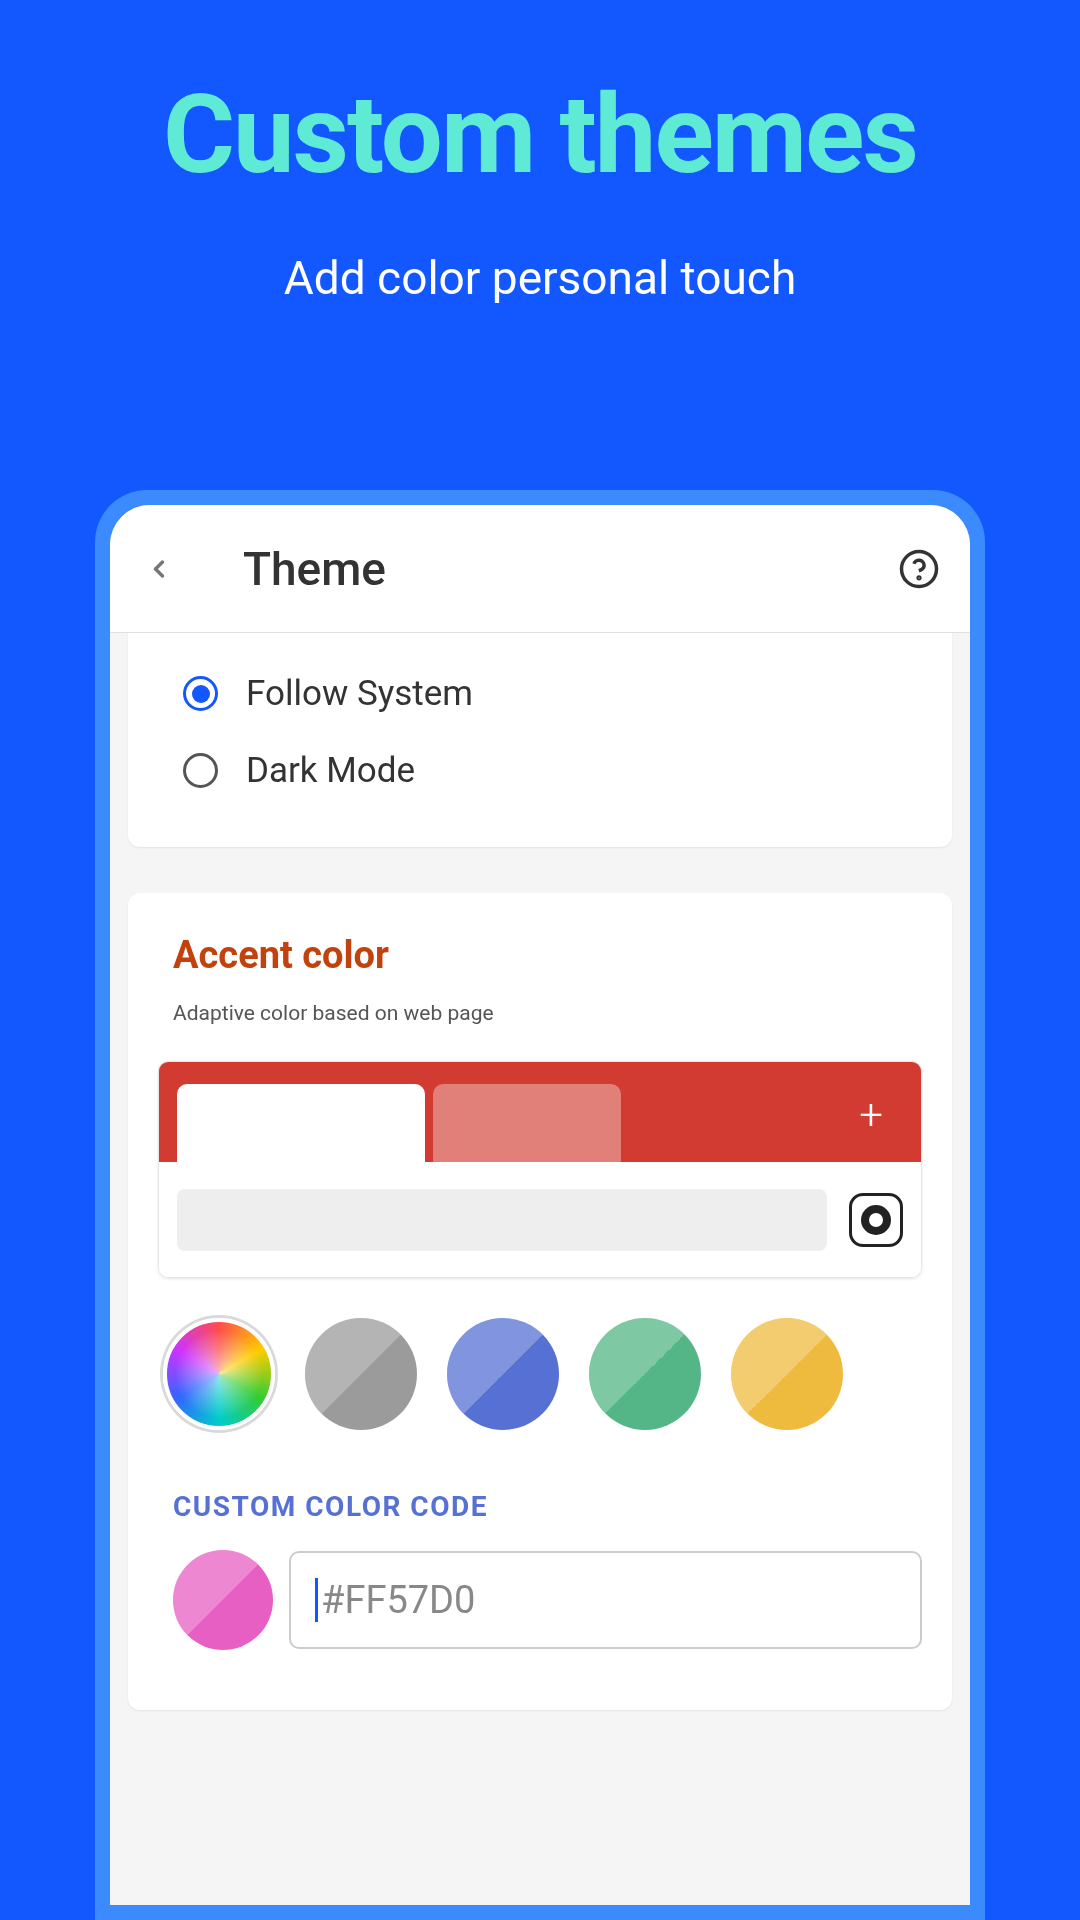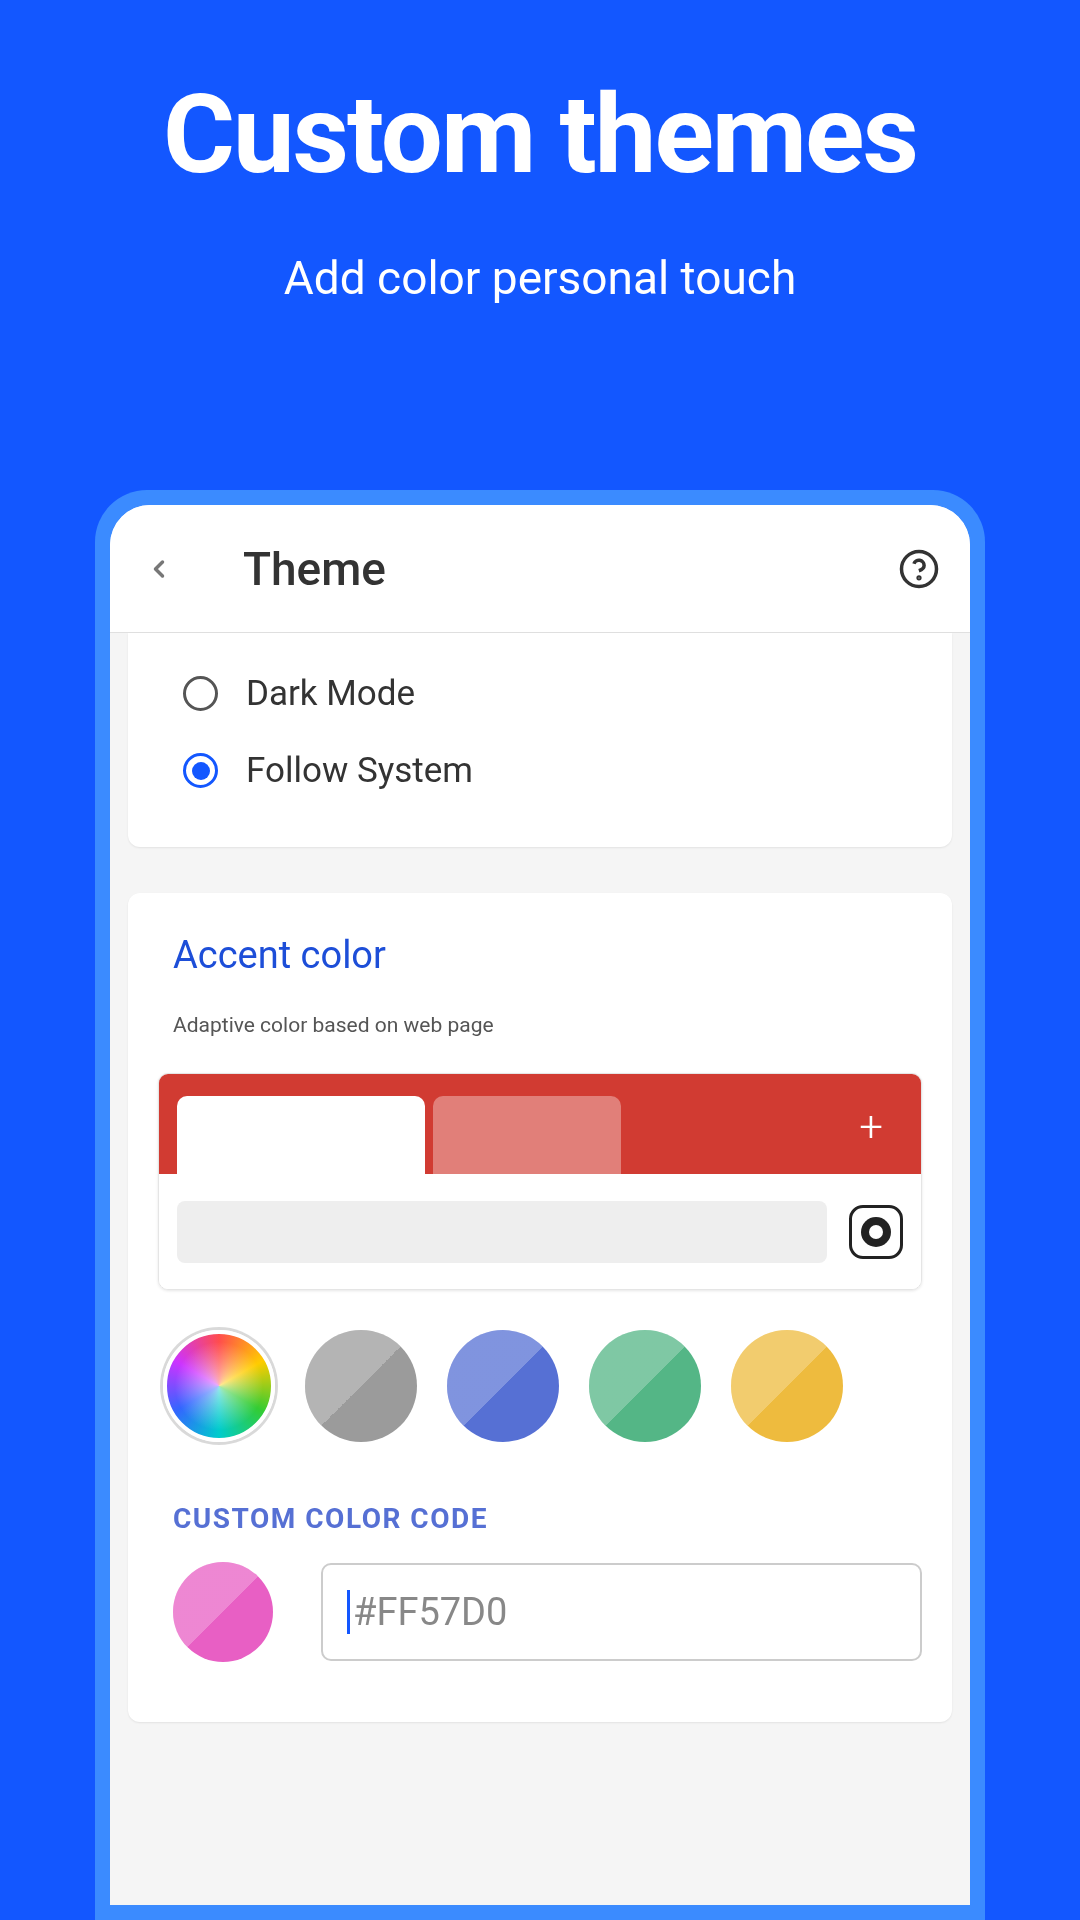"Custom themes" .hero-title { color: #ffffff -> #5eead4 }
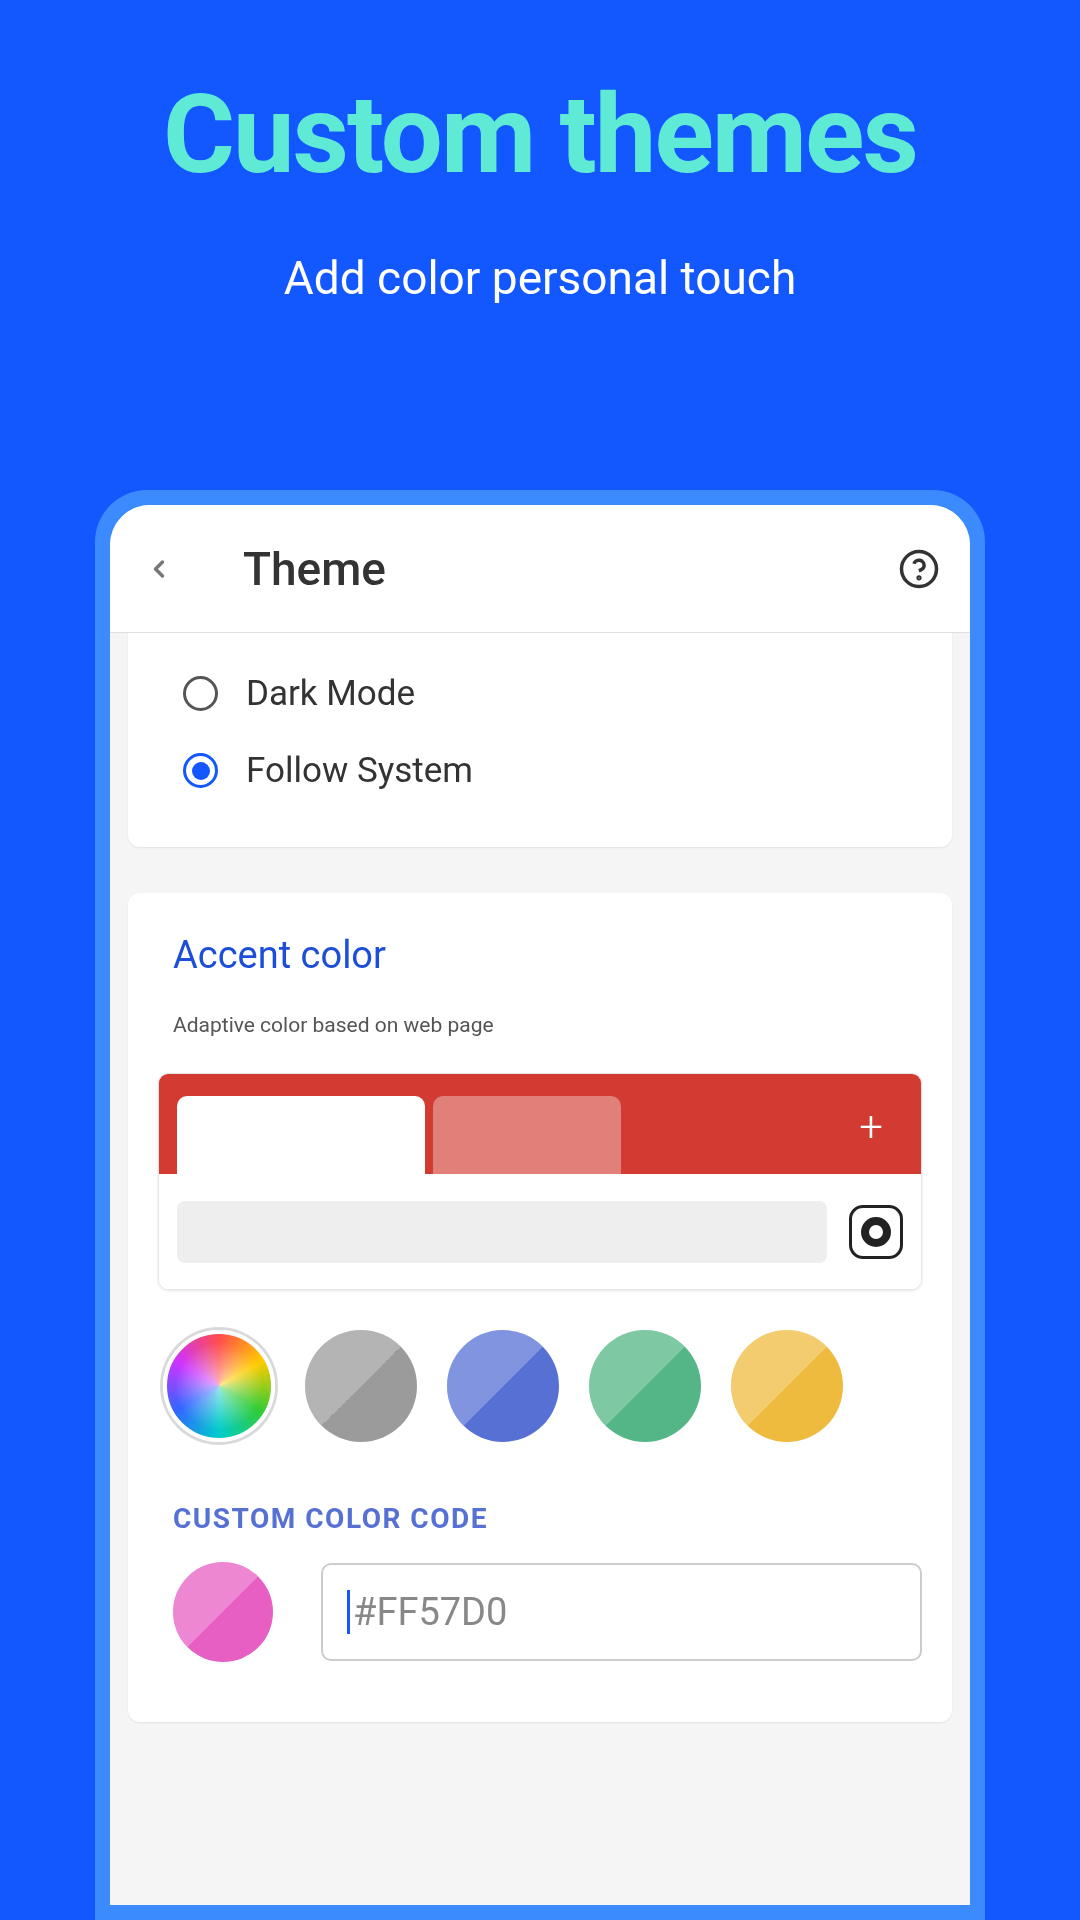"Dark Mode" div.radio-row { order: before "Follow System" -> after "Follow System" }
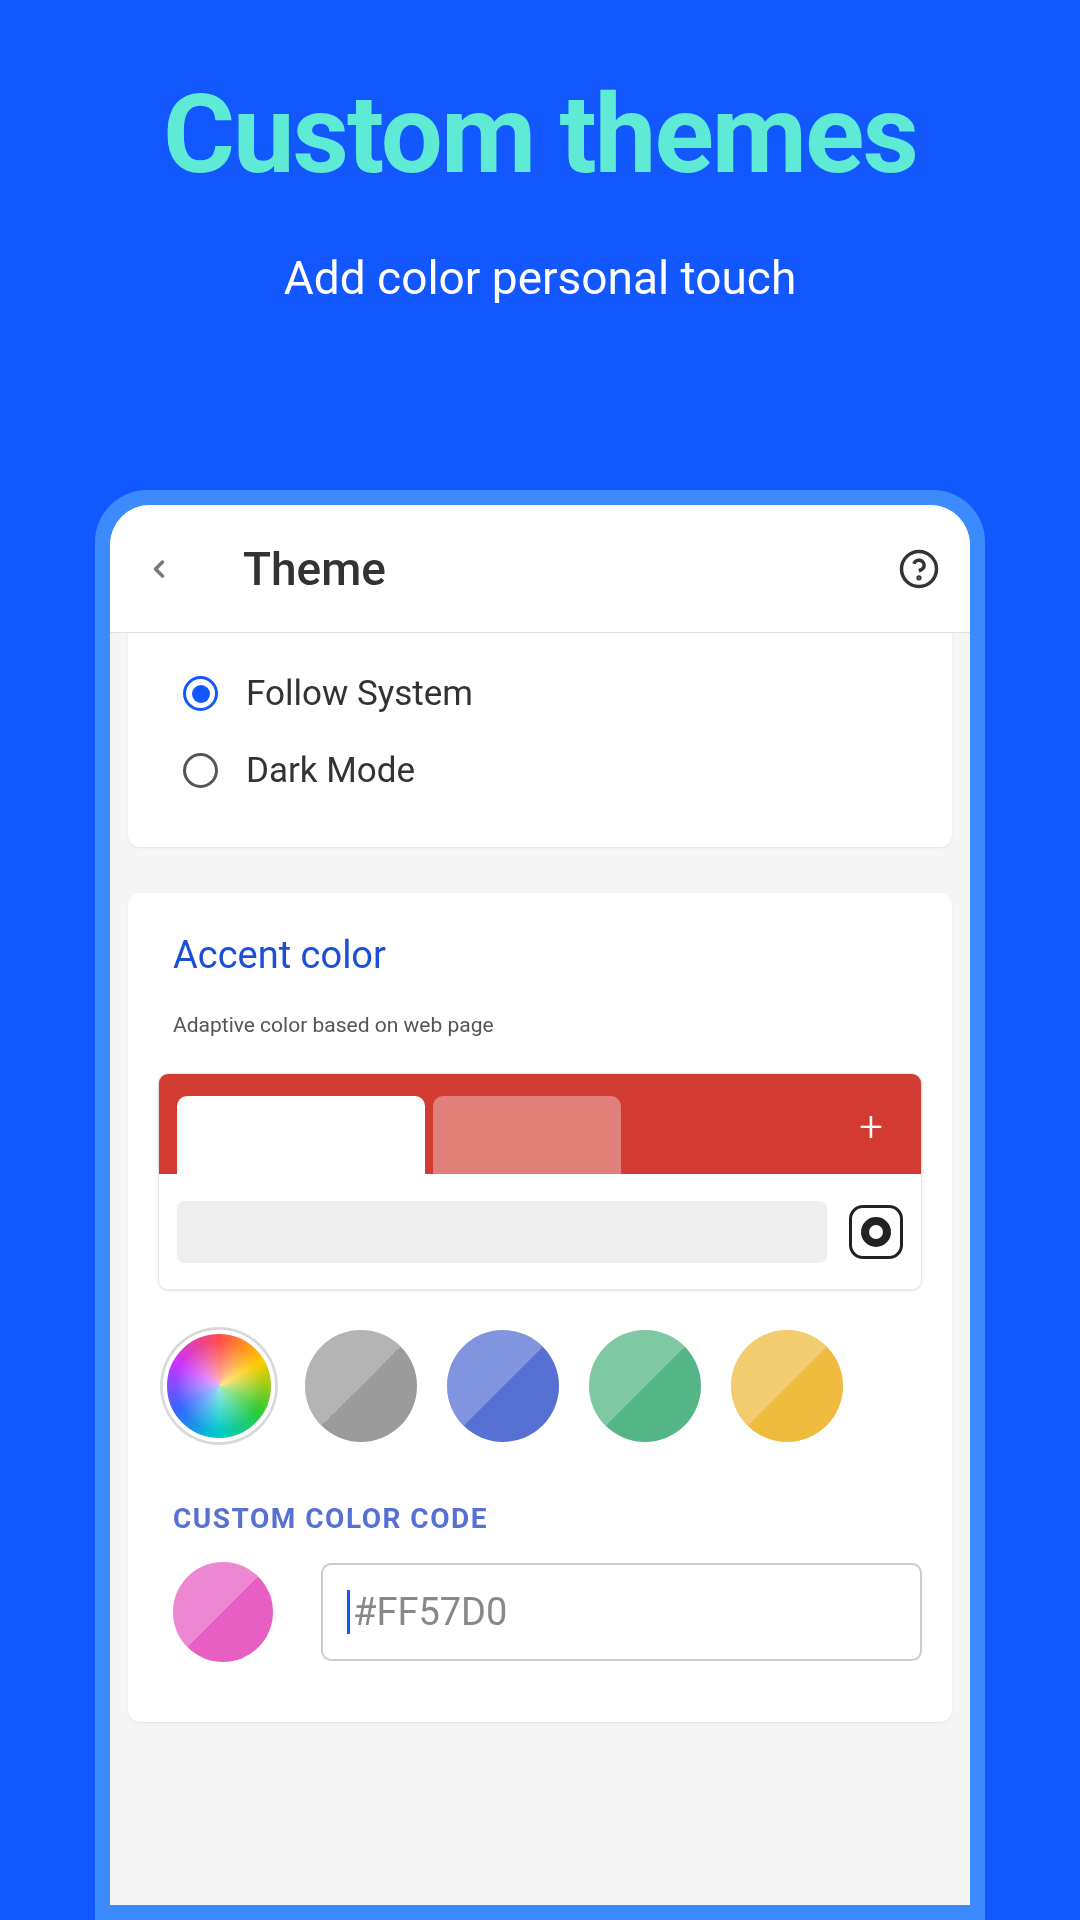"Accent color" .section-title { color: #1d4ed8 -> #c2410c; font-weight: 400 -> 700; margin-bottom: 36px -> 24px }
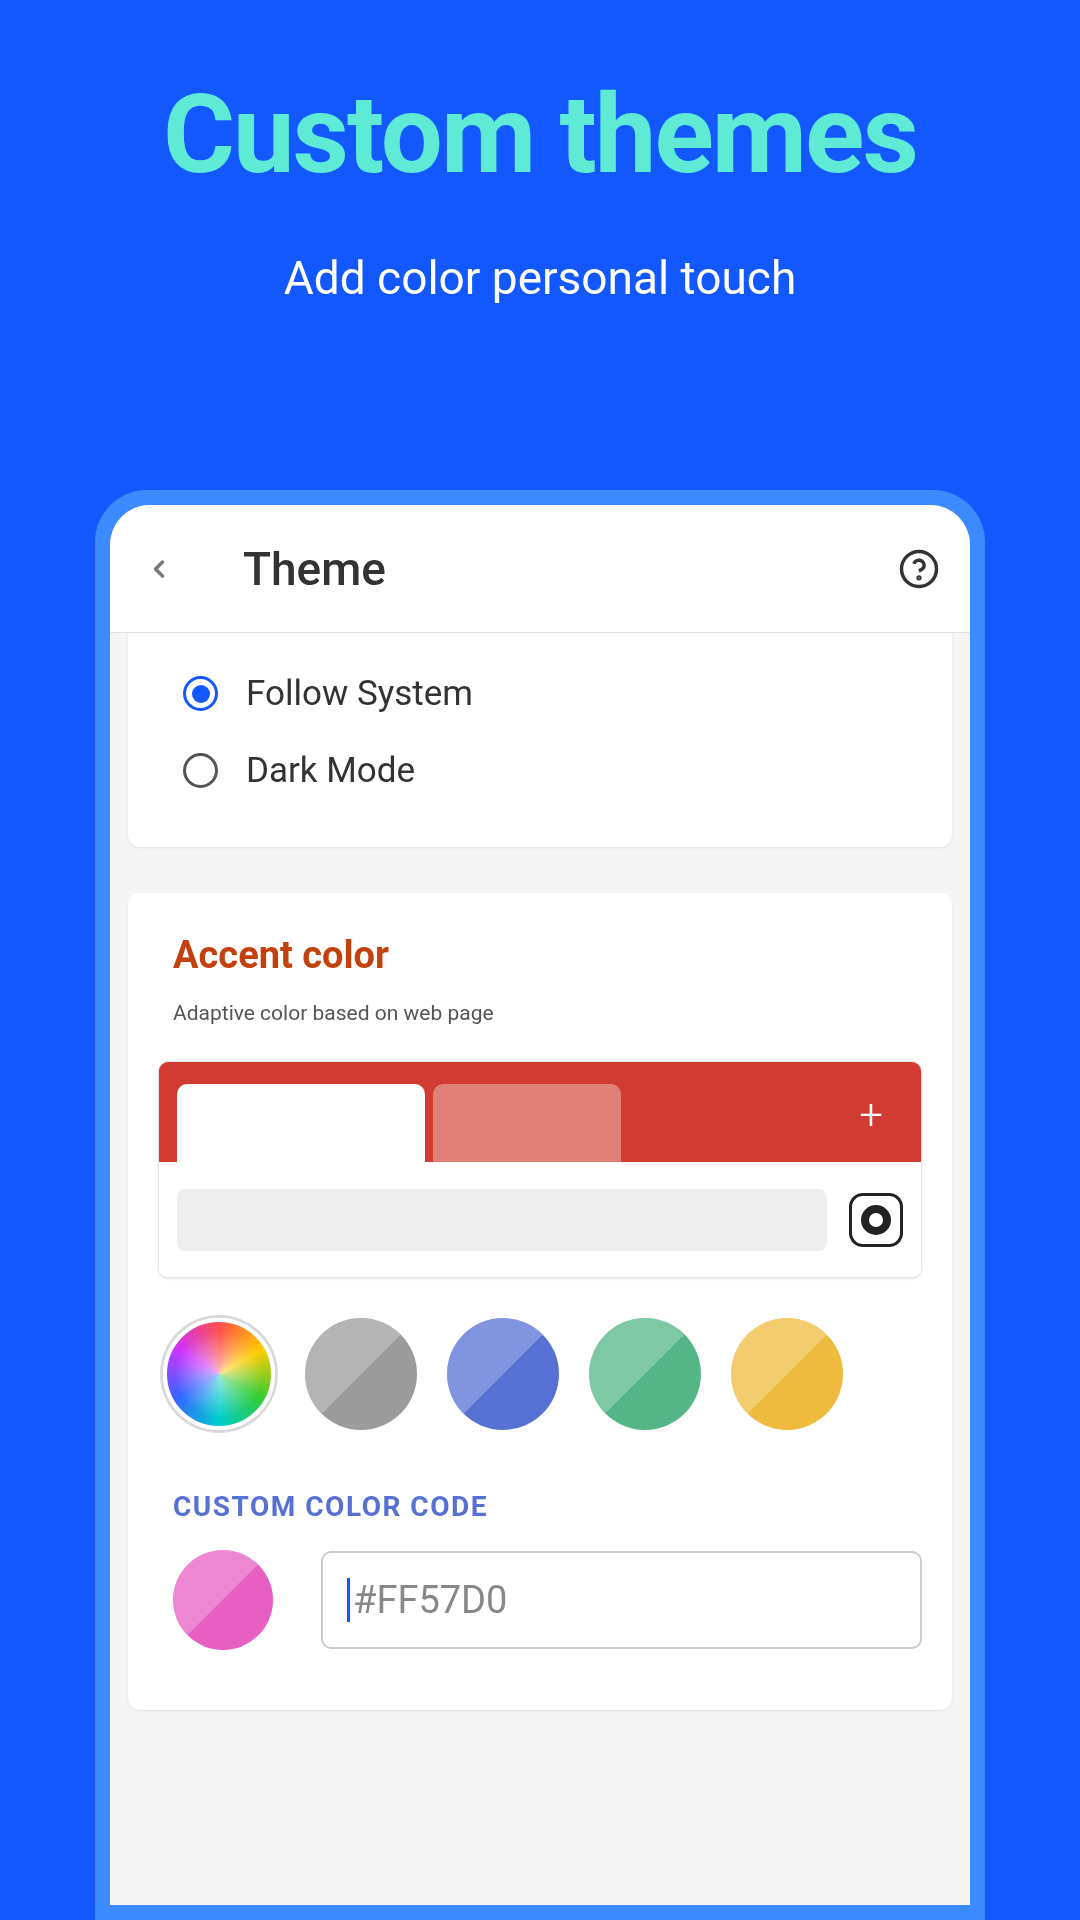"#FF57D0" .custom-row { gap: 48px -> 16px }
